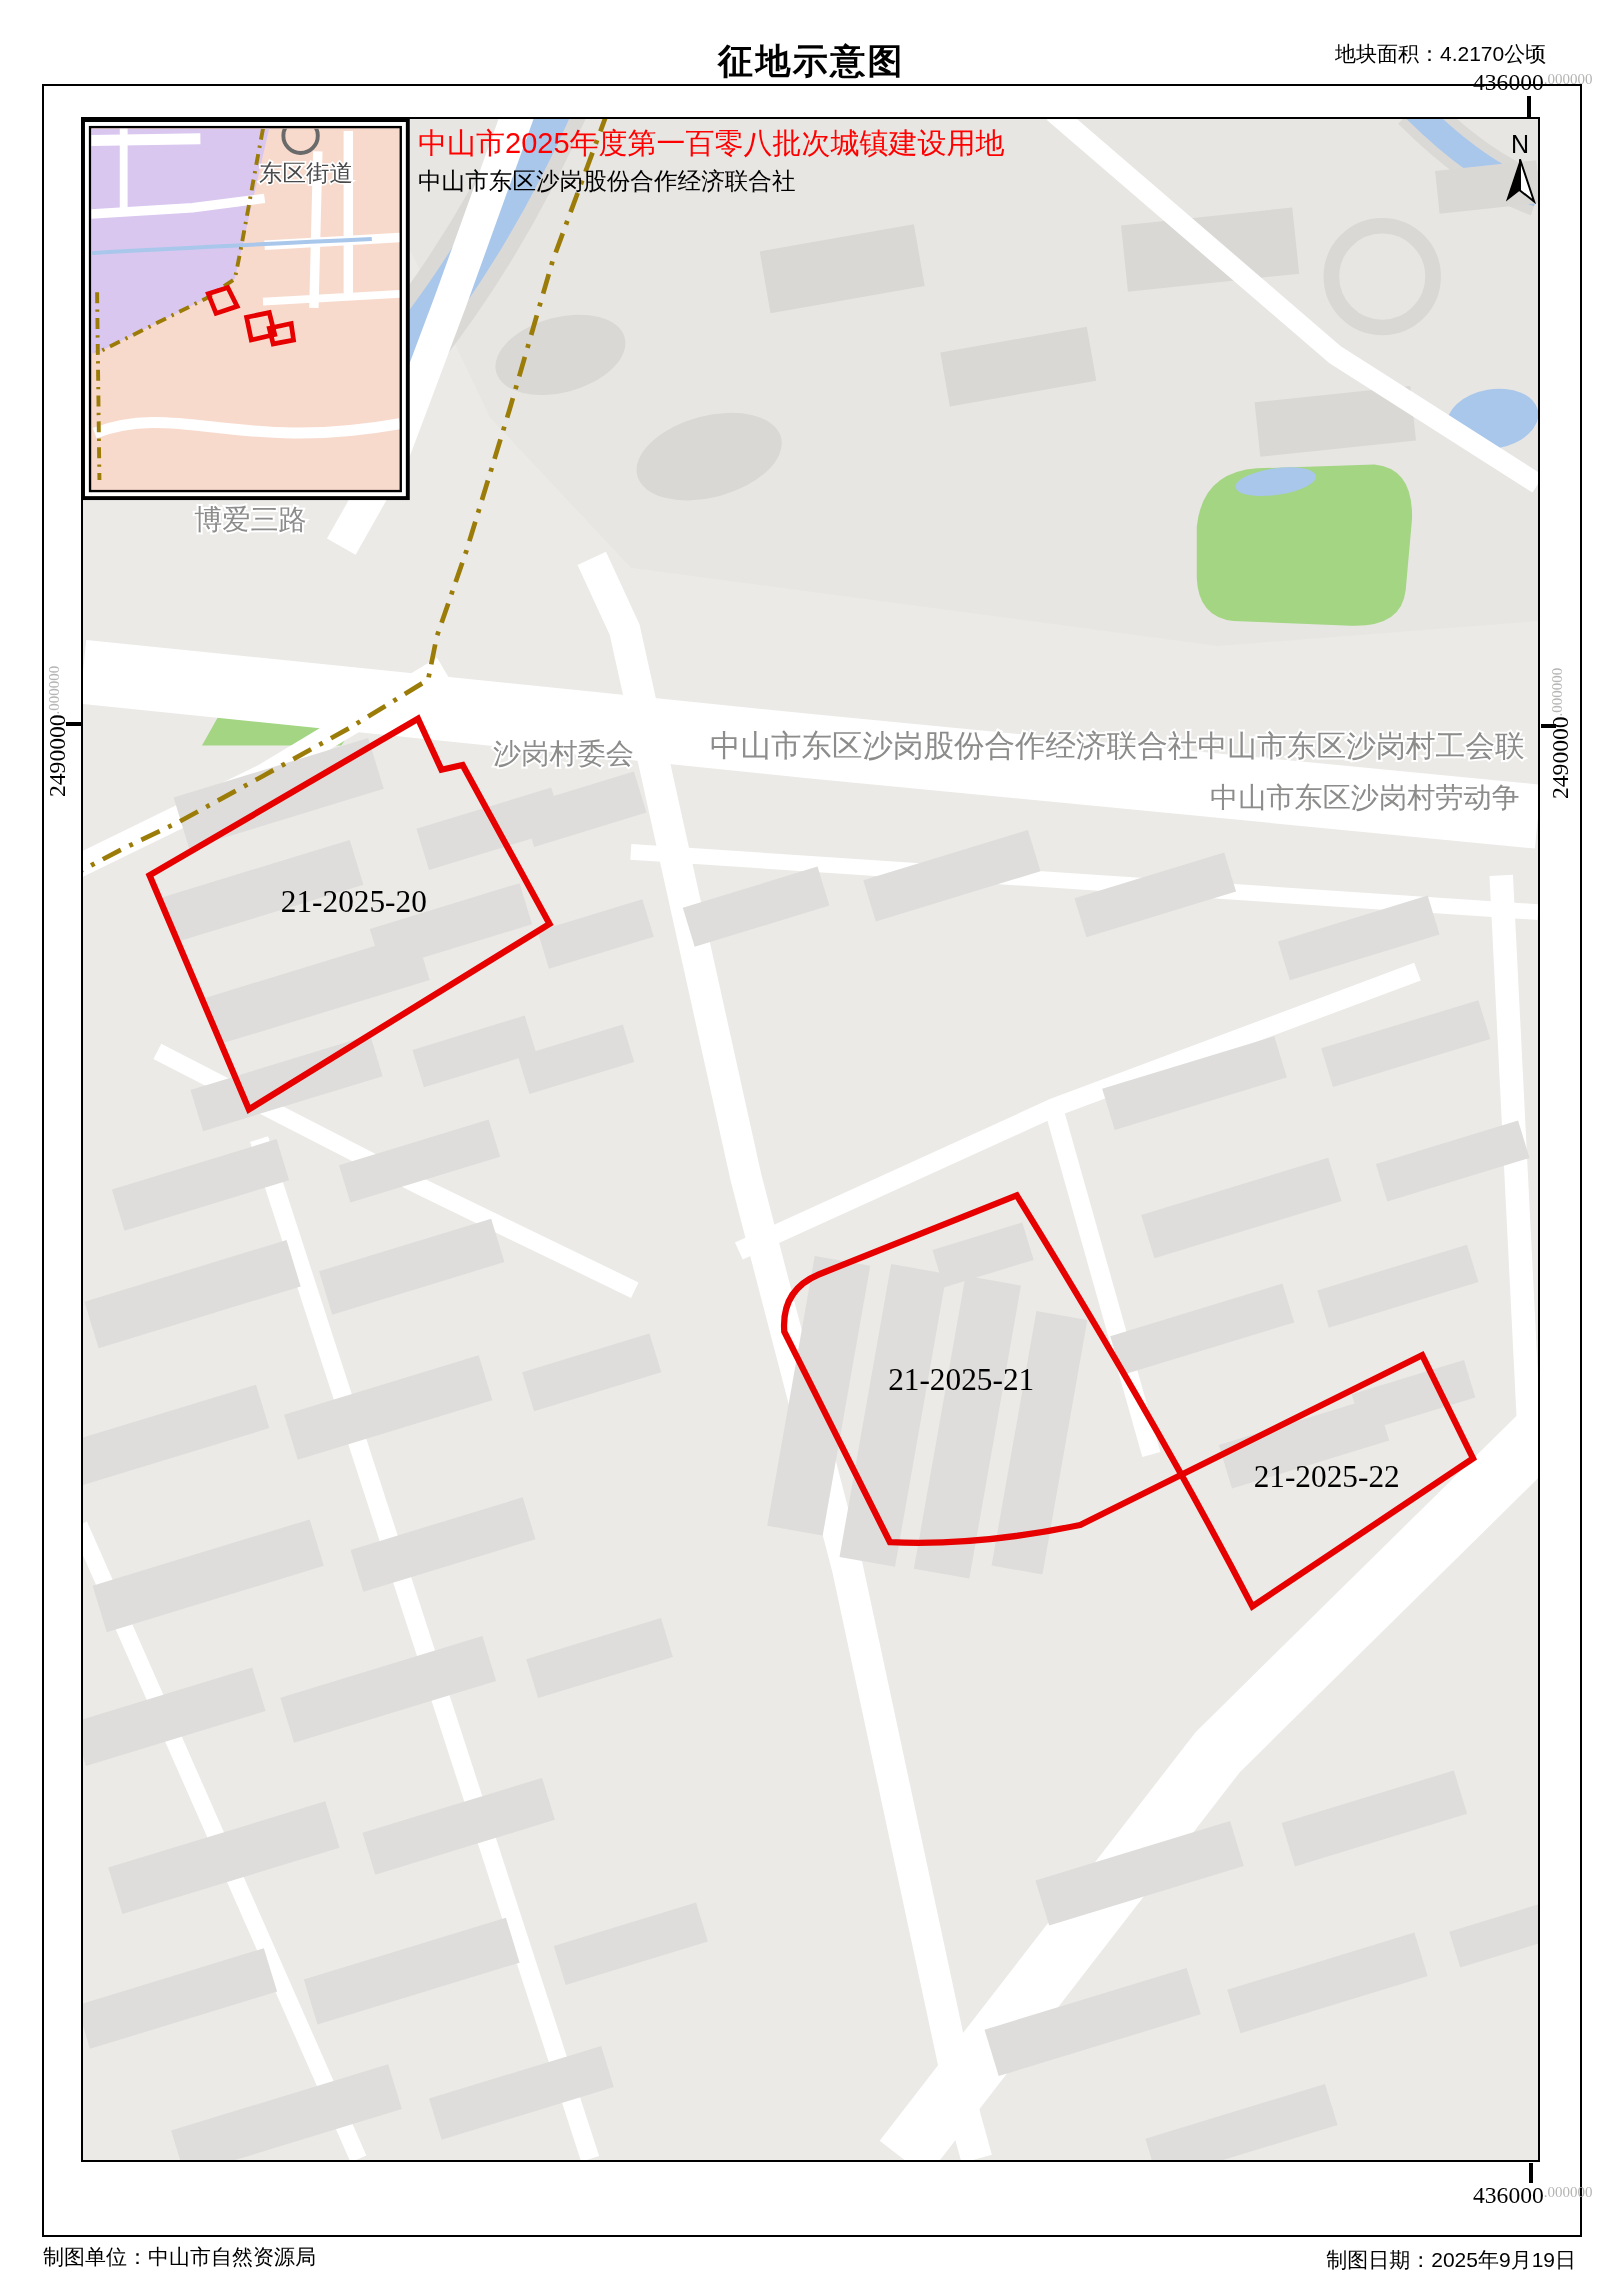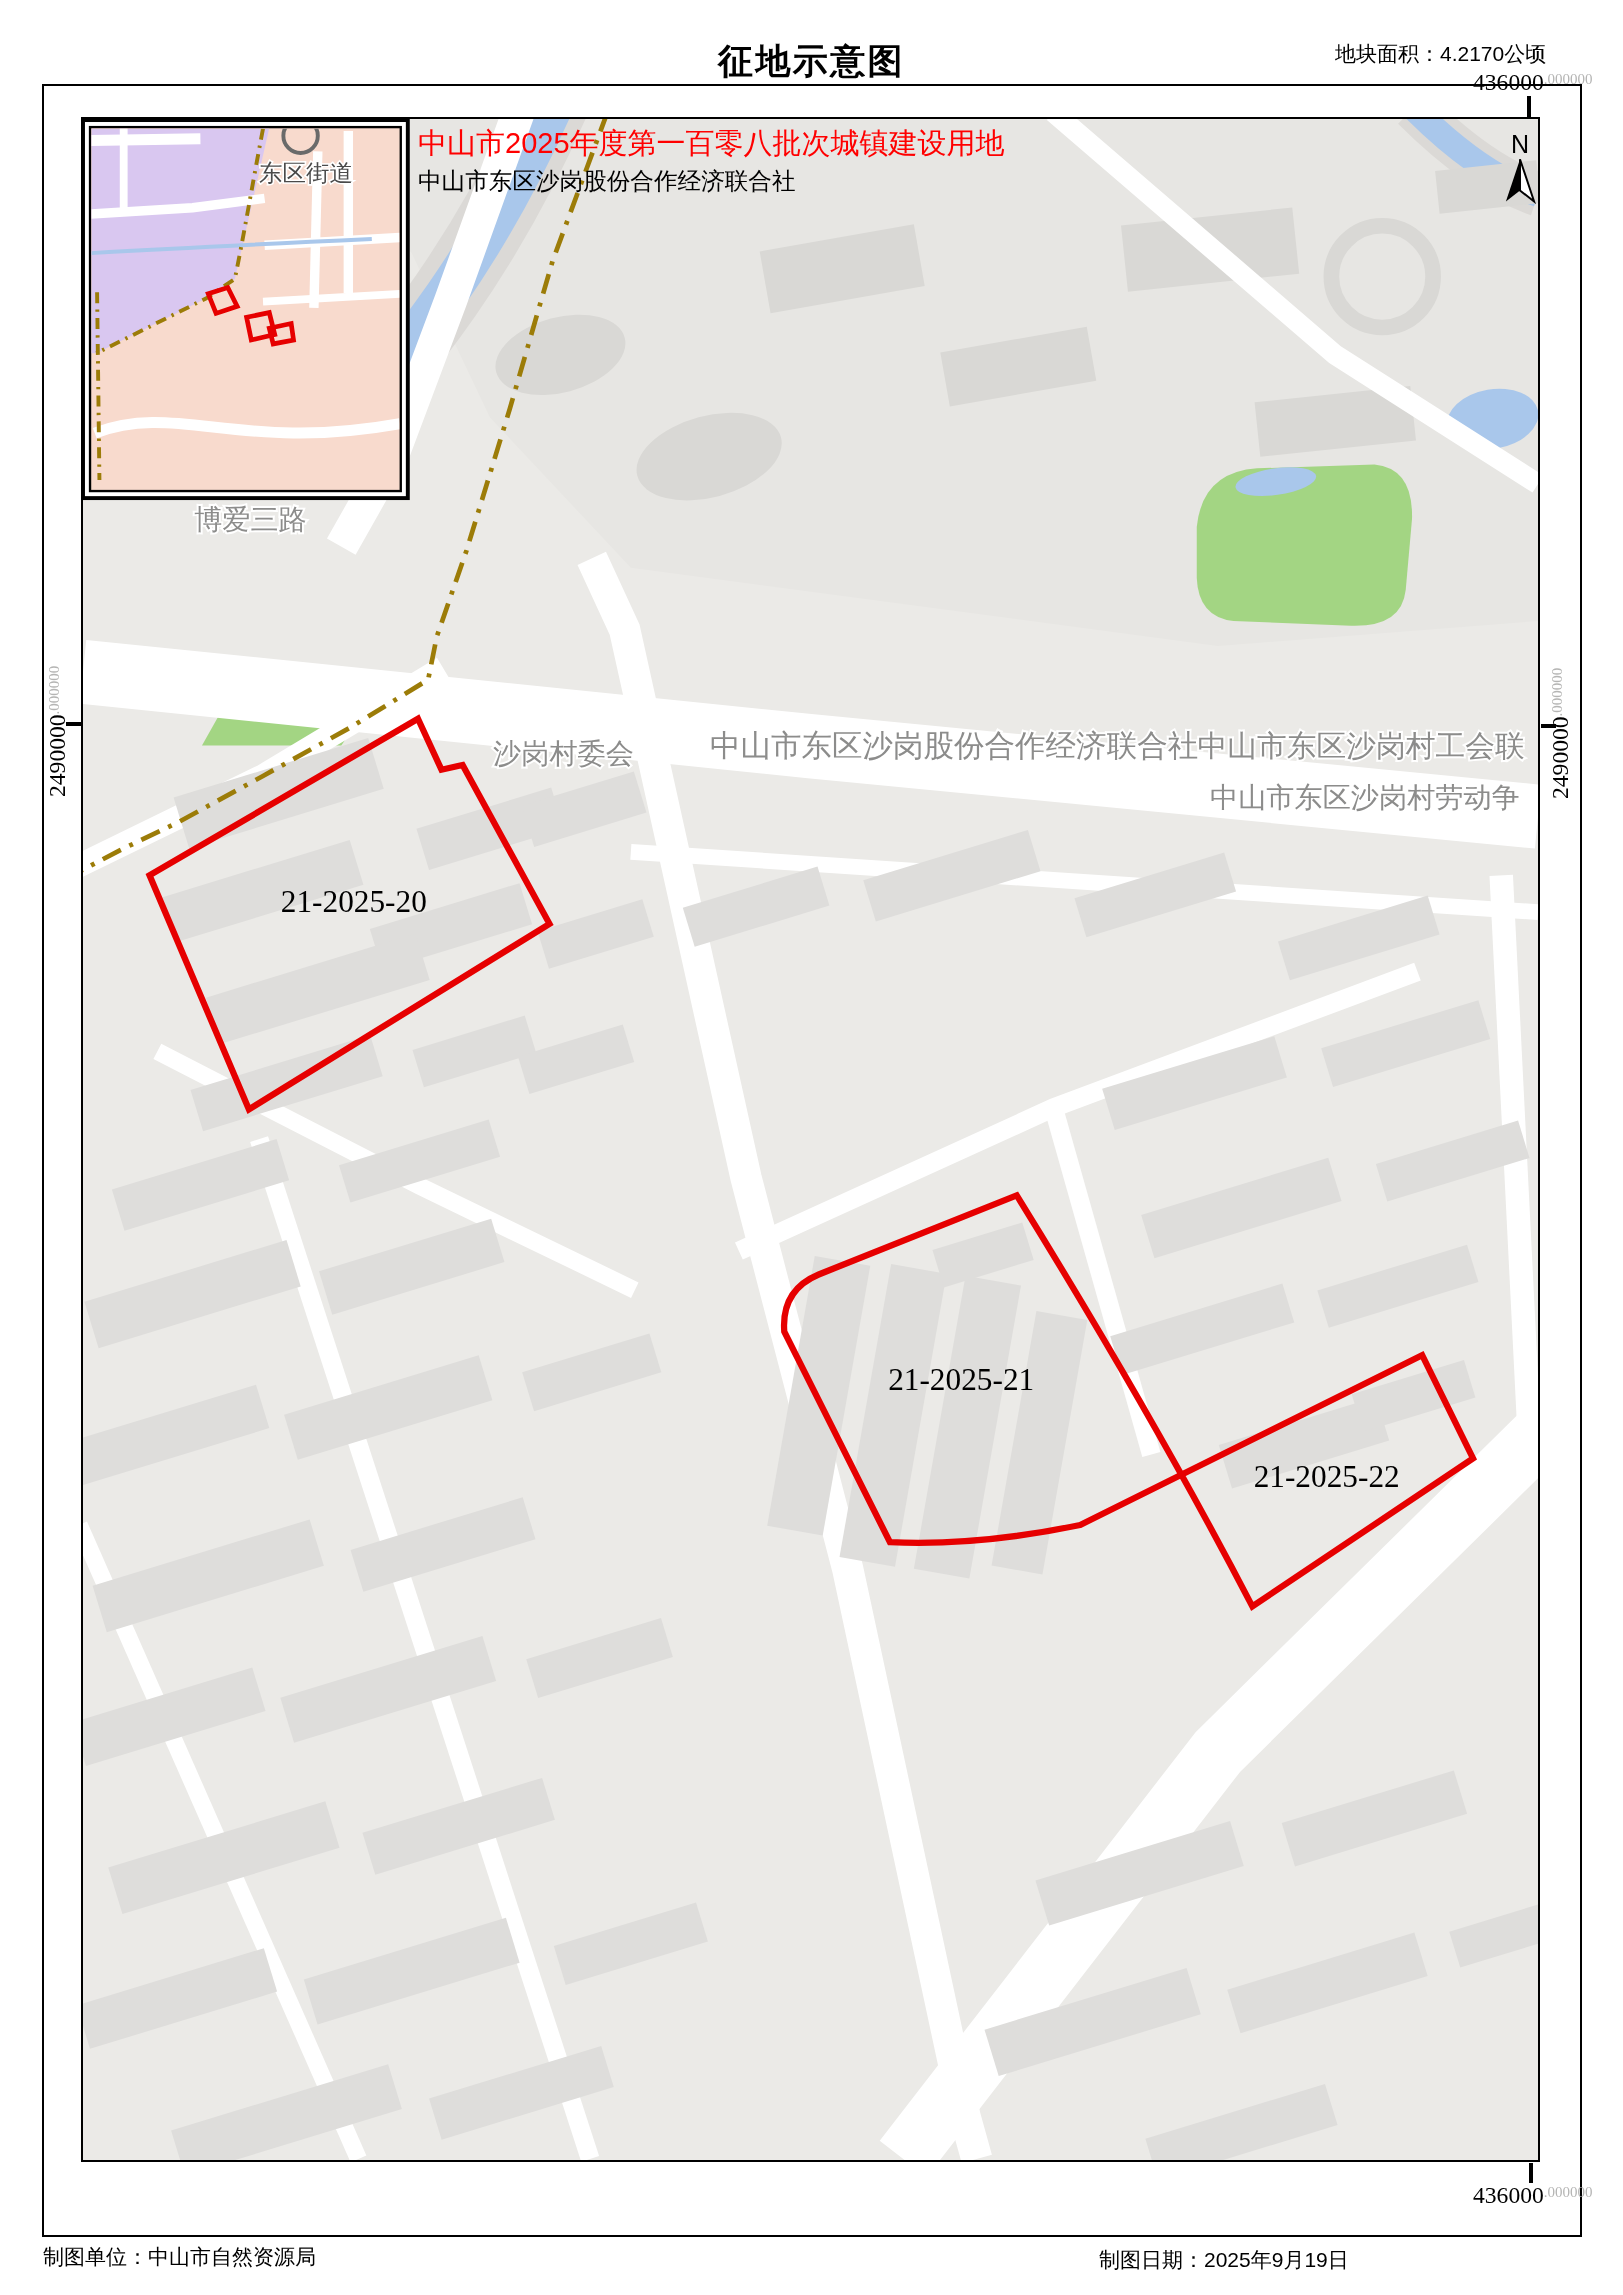"制图日期：2025年9月19日" #footer-right { text-align: none -> right }
